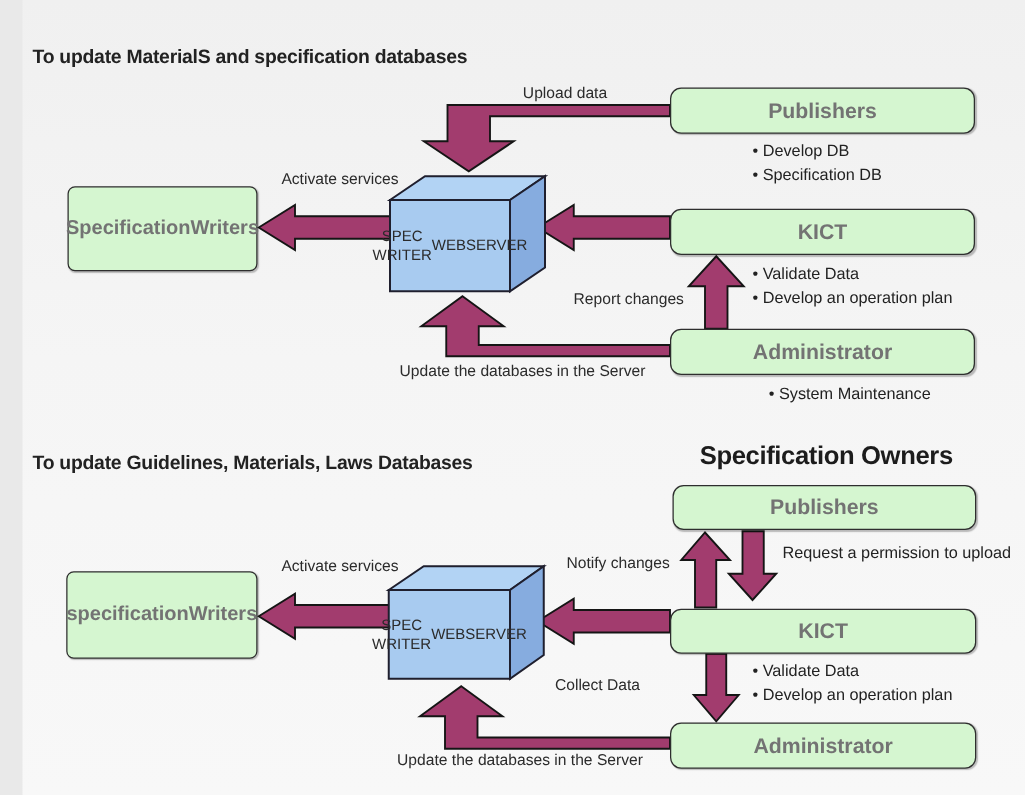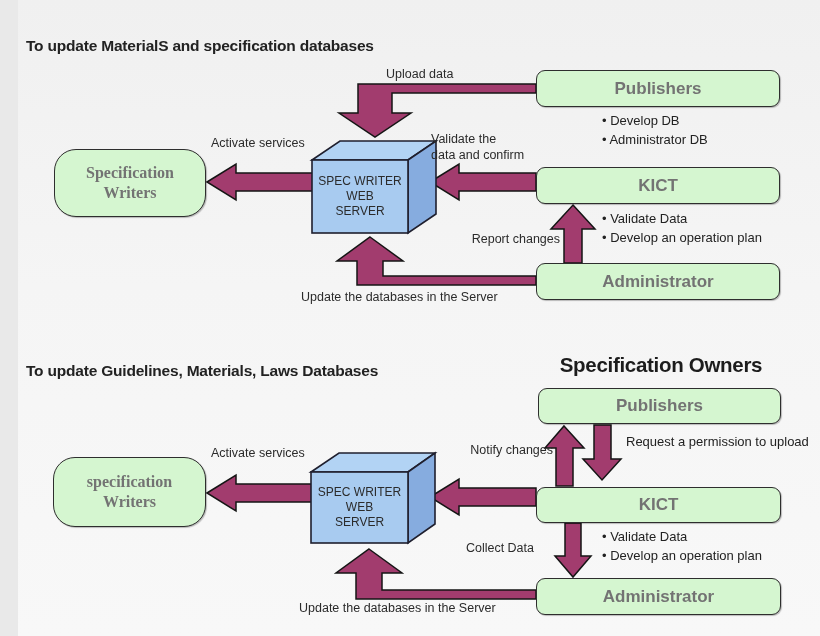"Upload data" .lbl.center { text-align: none -> center }
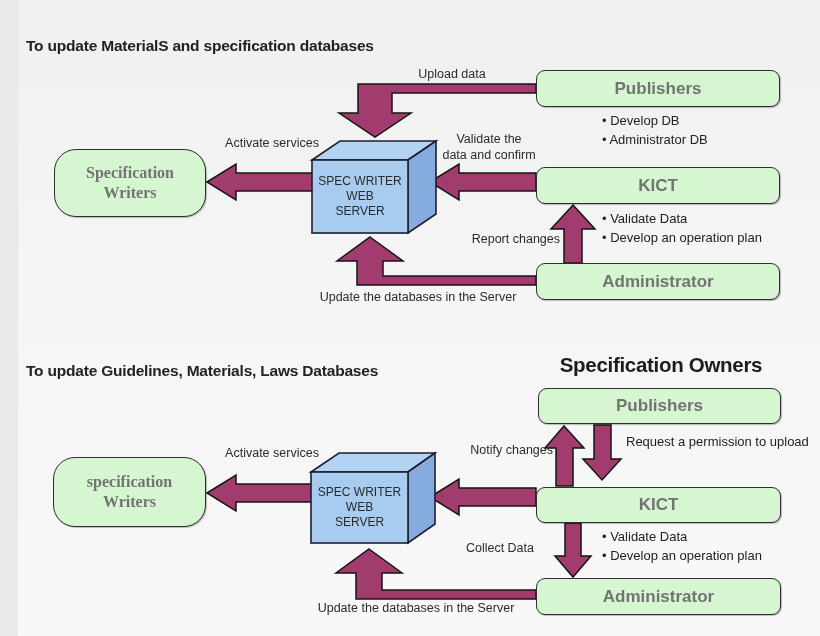"Validate the" div.abs { html: <div> <div>Validate the</div> <div>data and confirm</div> </div> -> none }
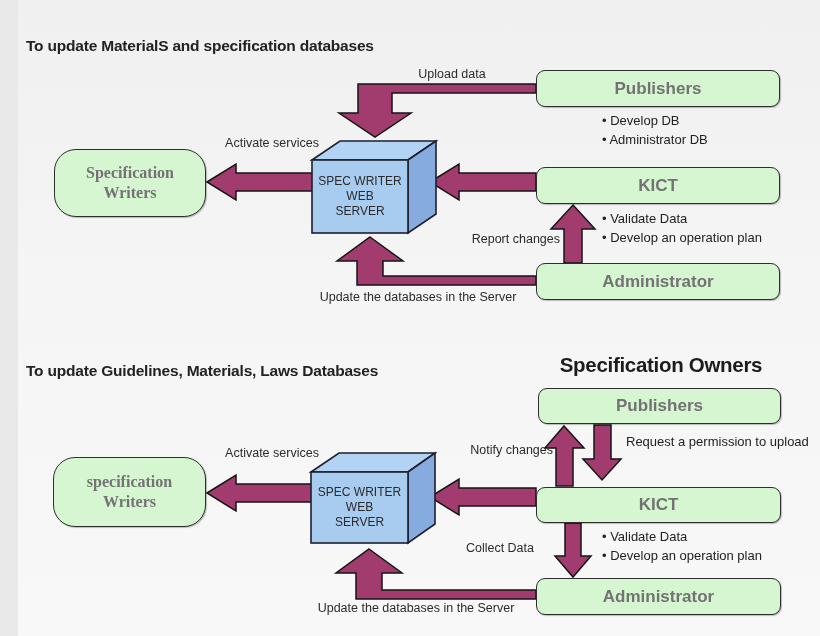"• Administrator DB" div { text: Administrator -> Specification }
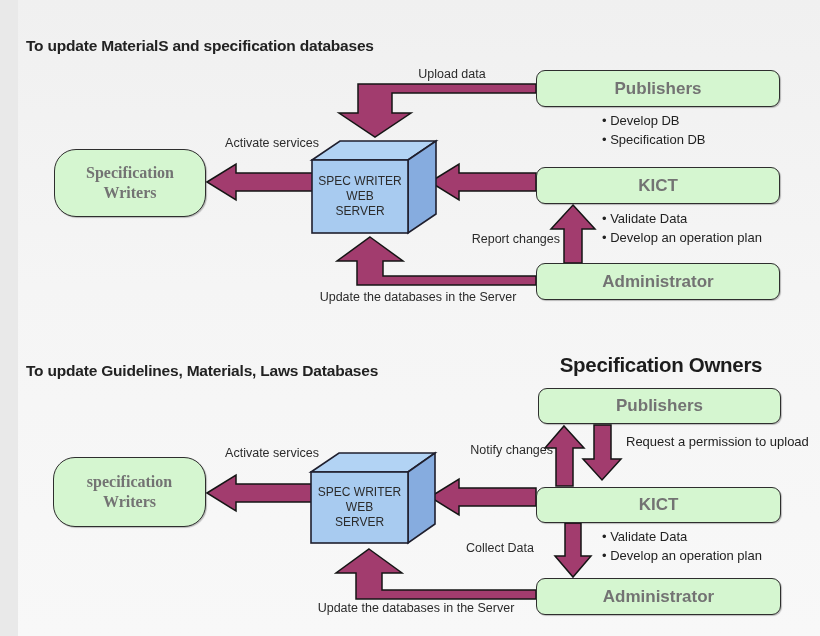"Specification" .gbox.twoline { border-radius: 22px -> 6px; flex-direction: column -> none; font-family: Liberation Serif, serif -> none }
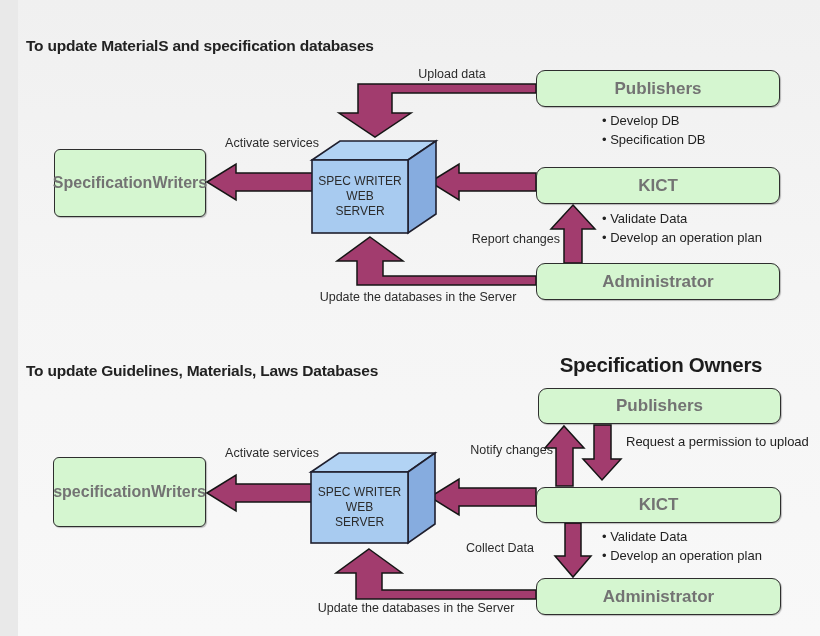"SPEC WRITER" .cube-text { flex-direction: column -> row }
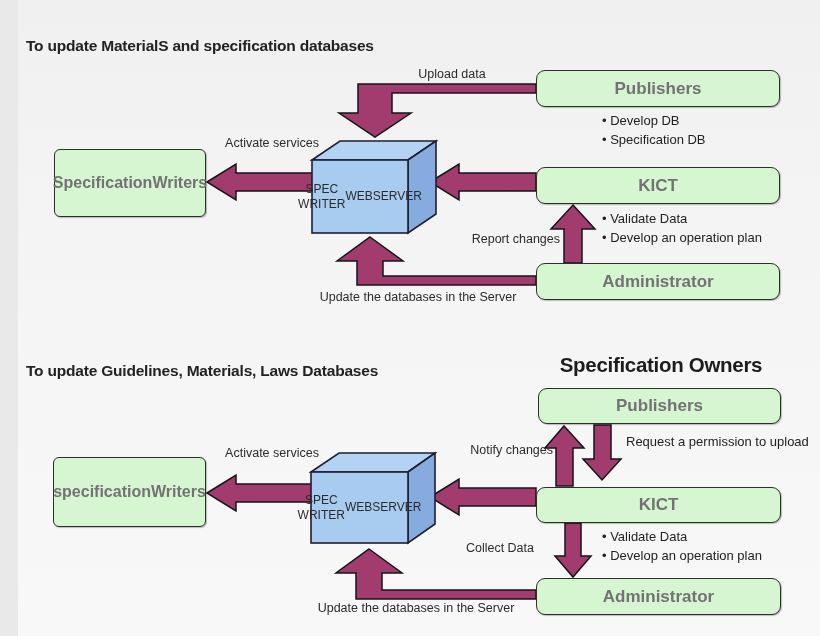"Report changes" .lbl.right { text-align: right -> center }
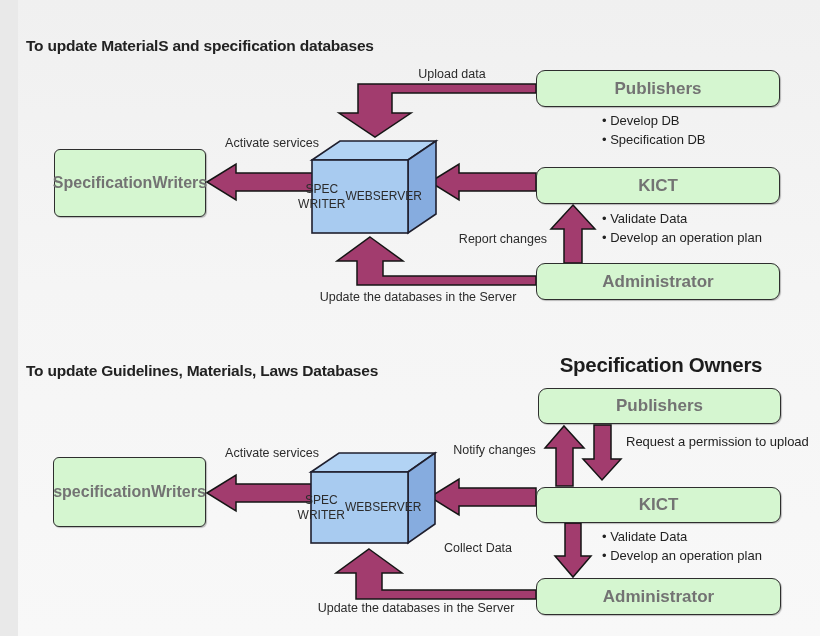"• System Maintenance" div.abs { html: none -> <div> <div>• System Maintenance</div> </div> }
